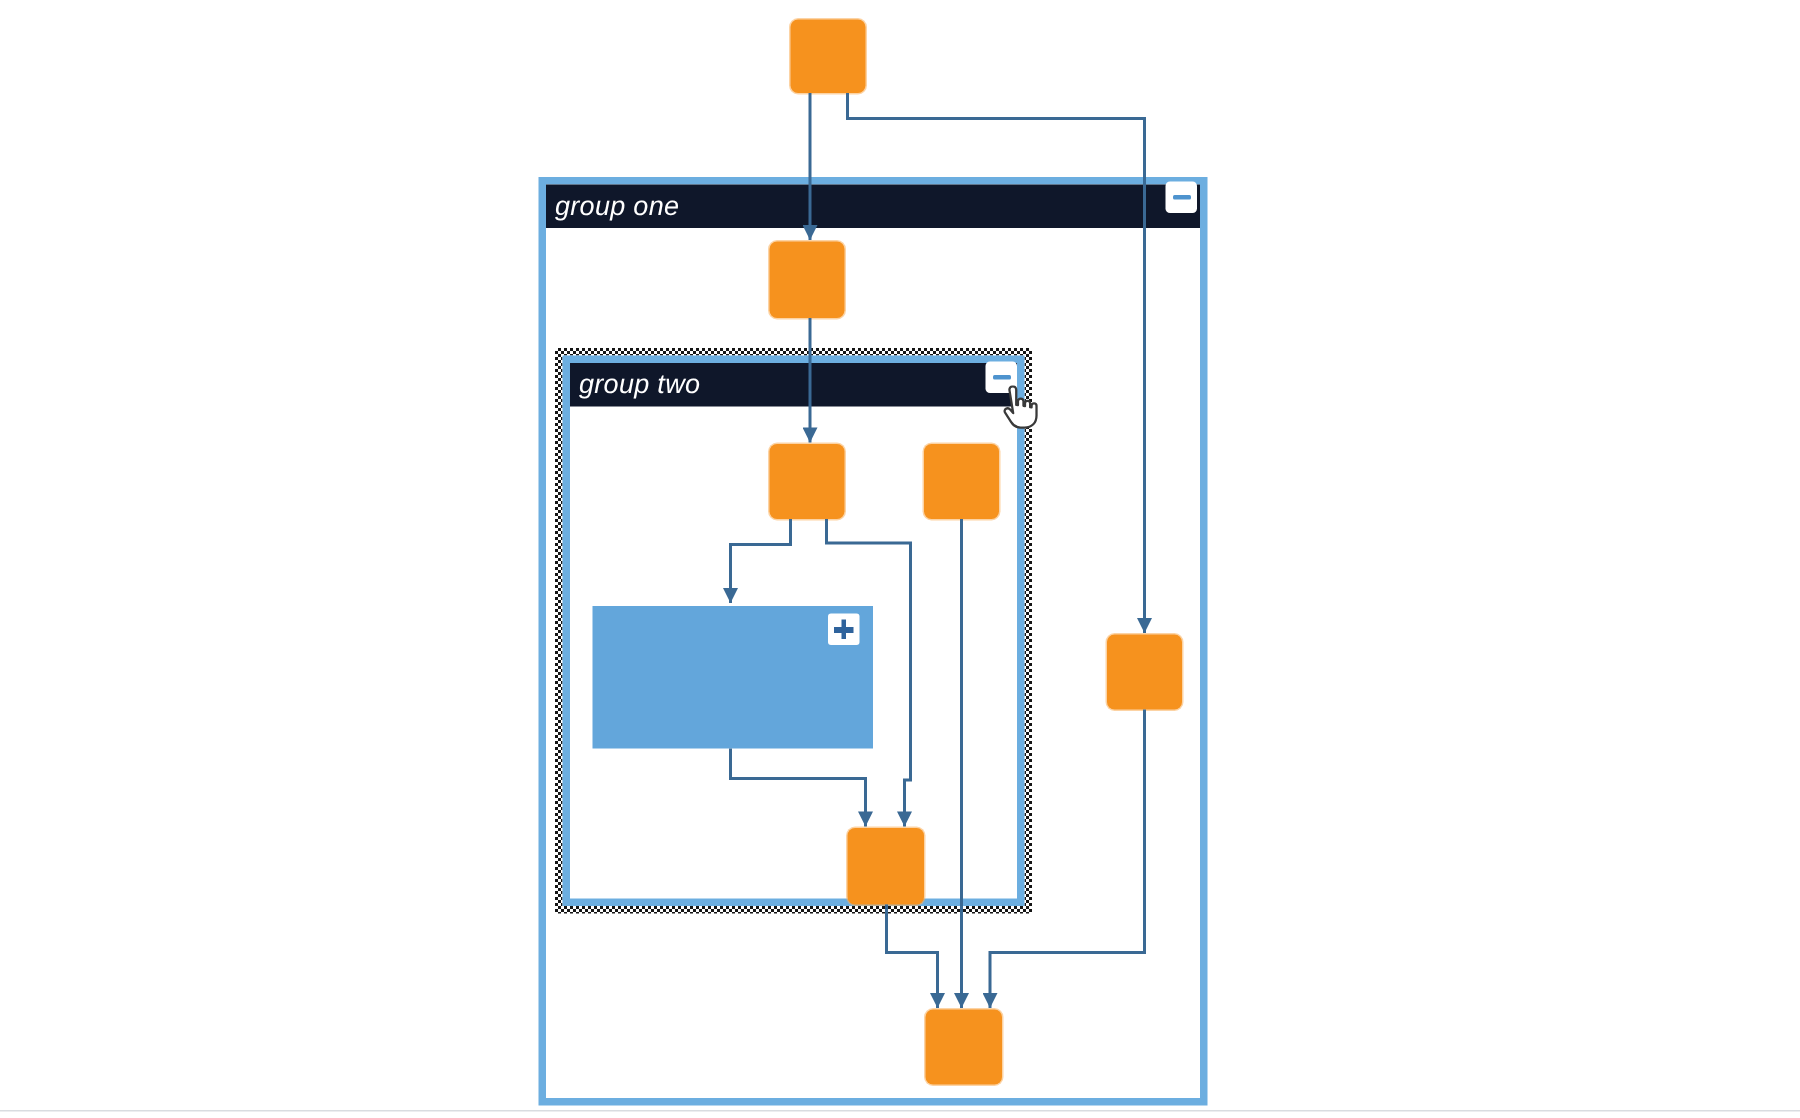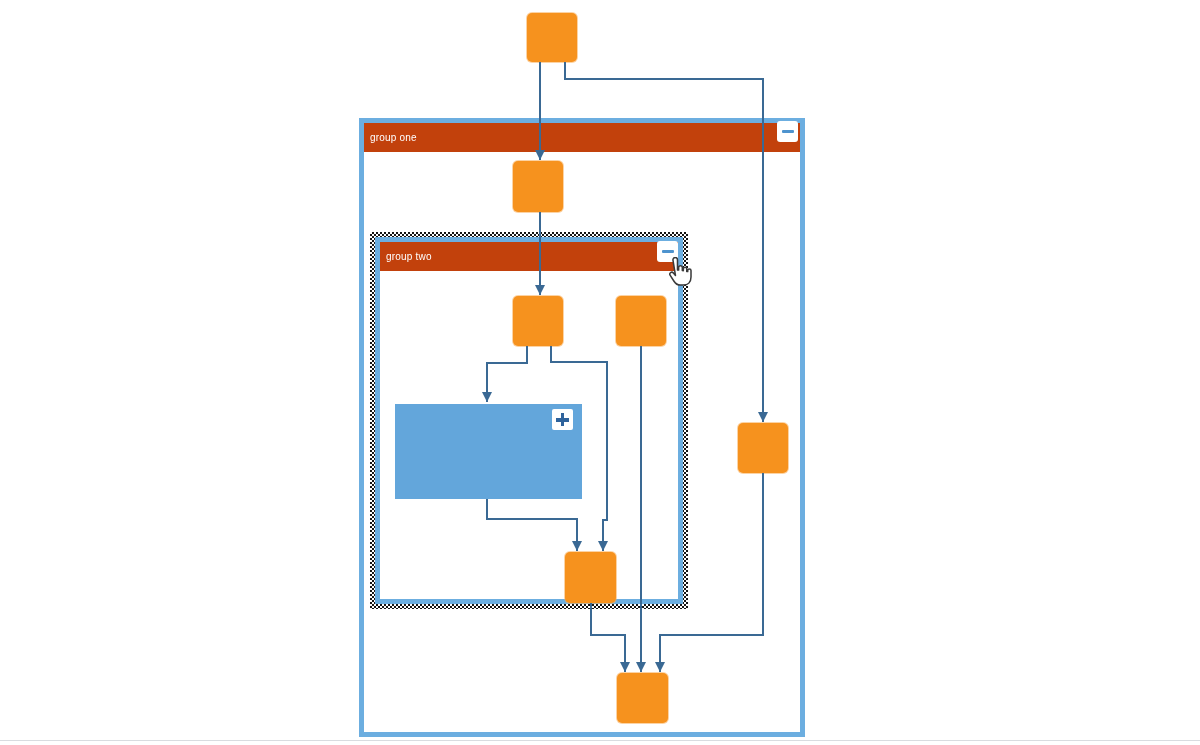"group one" .group-header { background: #c2410c -> #0f172a; font-size: 10px -> 18px; font-style: none -> italic }
